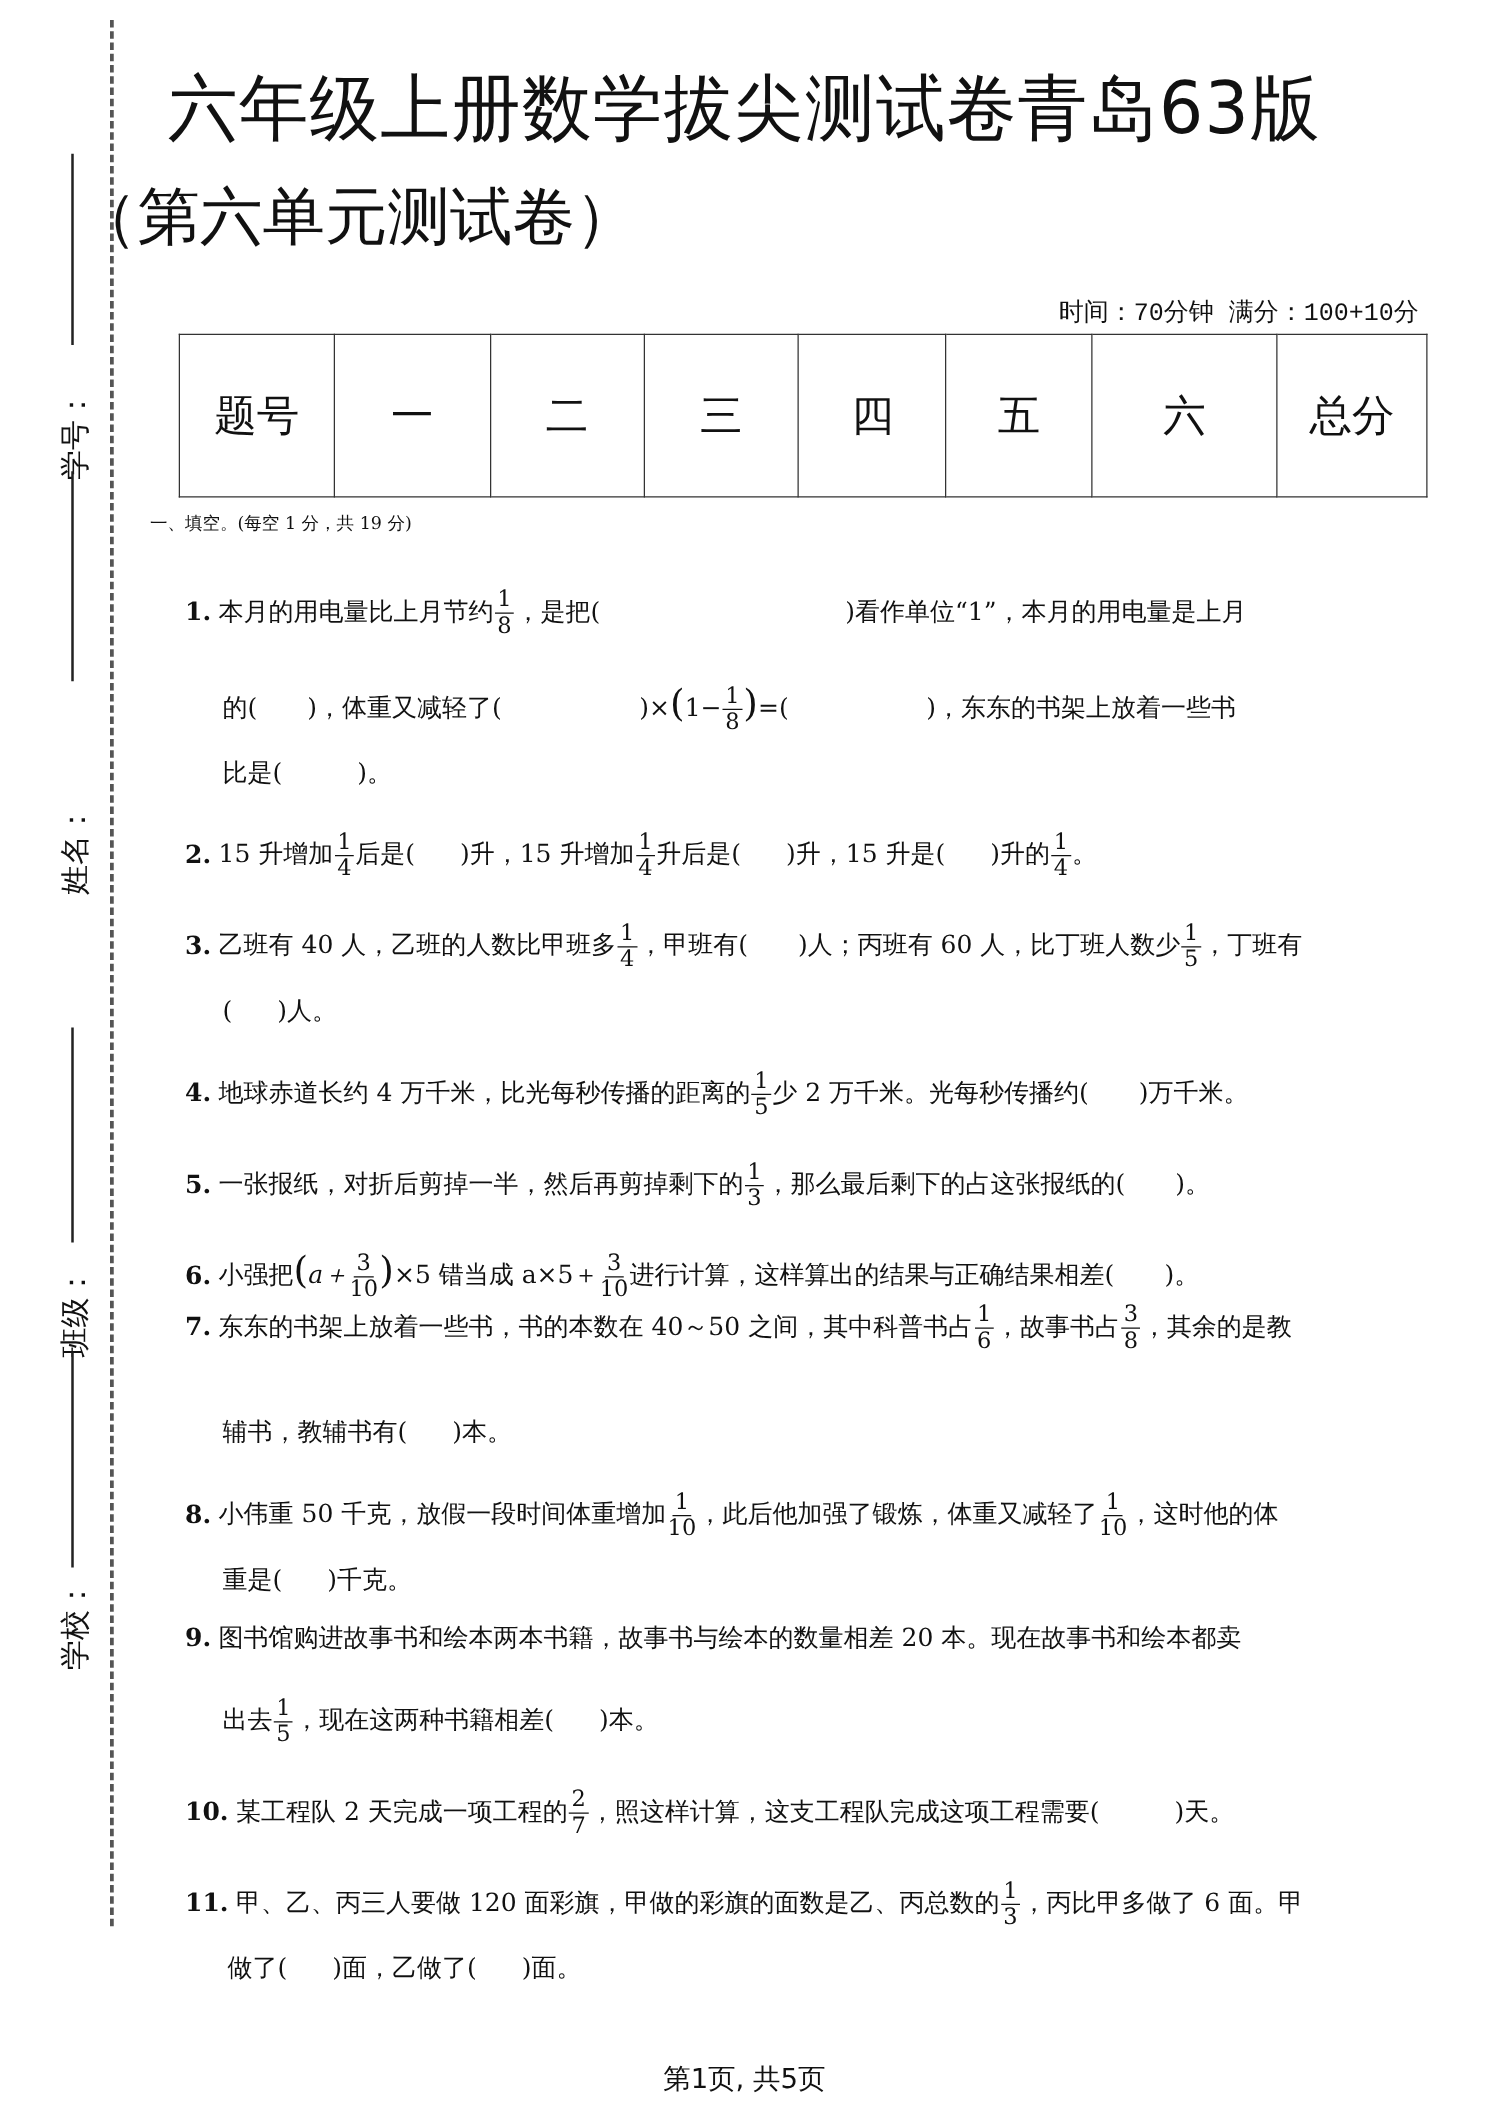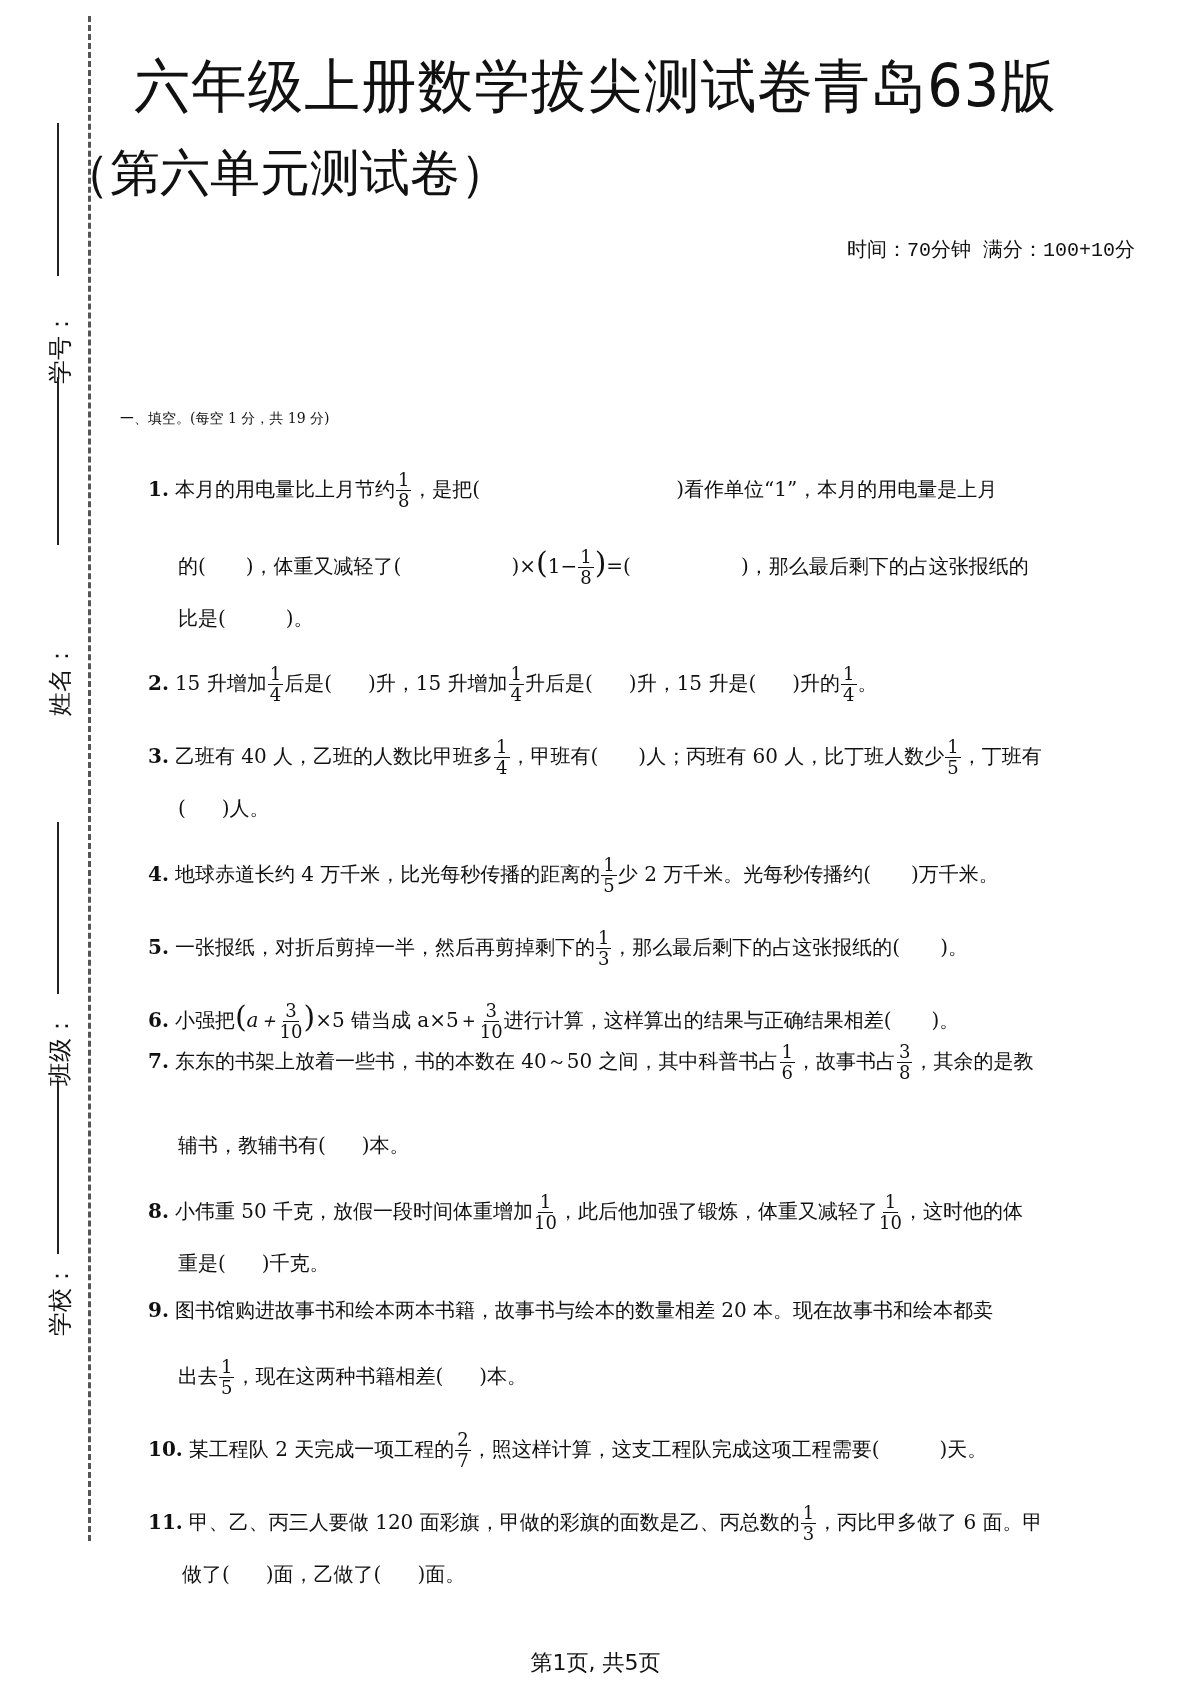"题号" tr.r1 { html: none -> <tr> <td>题号</td> <td>一</td> <td>二</td> <td>三</td> <td>四</td> <td>五</td> <td>六</td> <td>总分</td> </tr> }
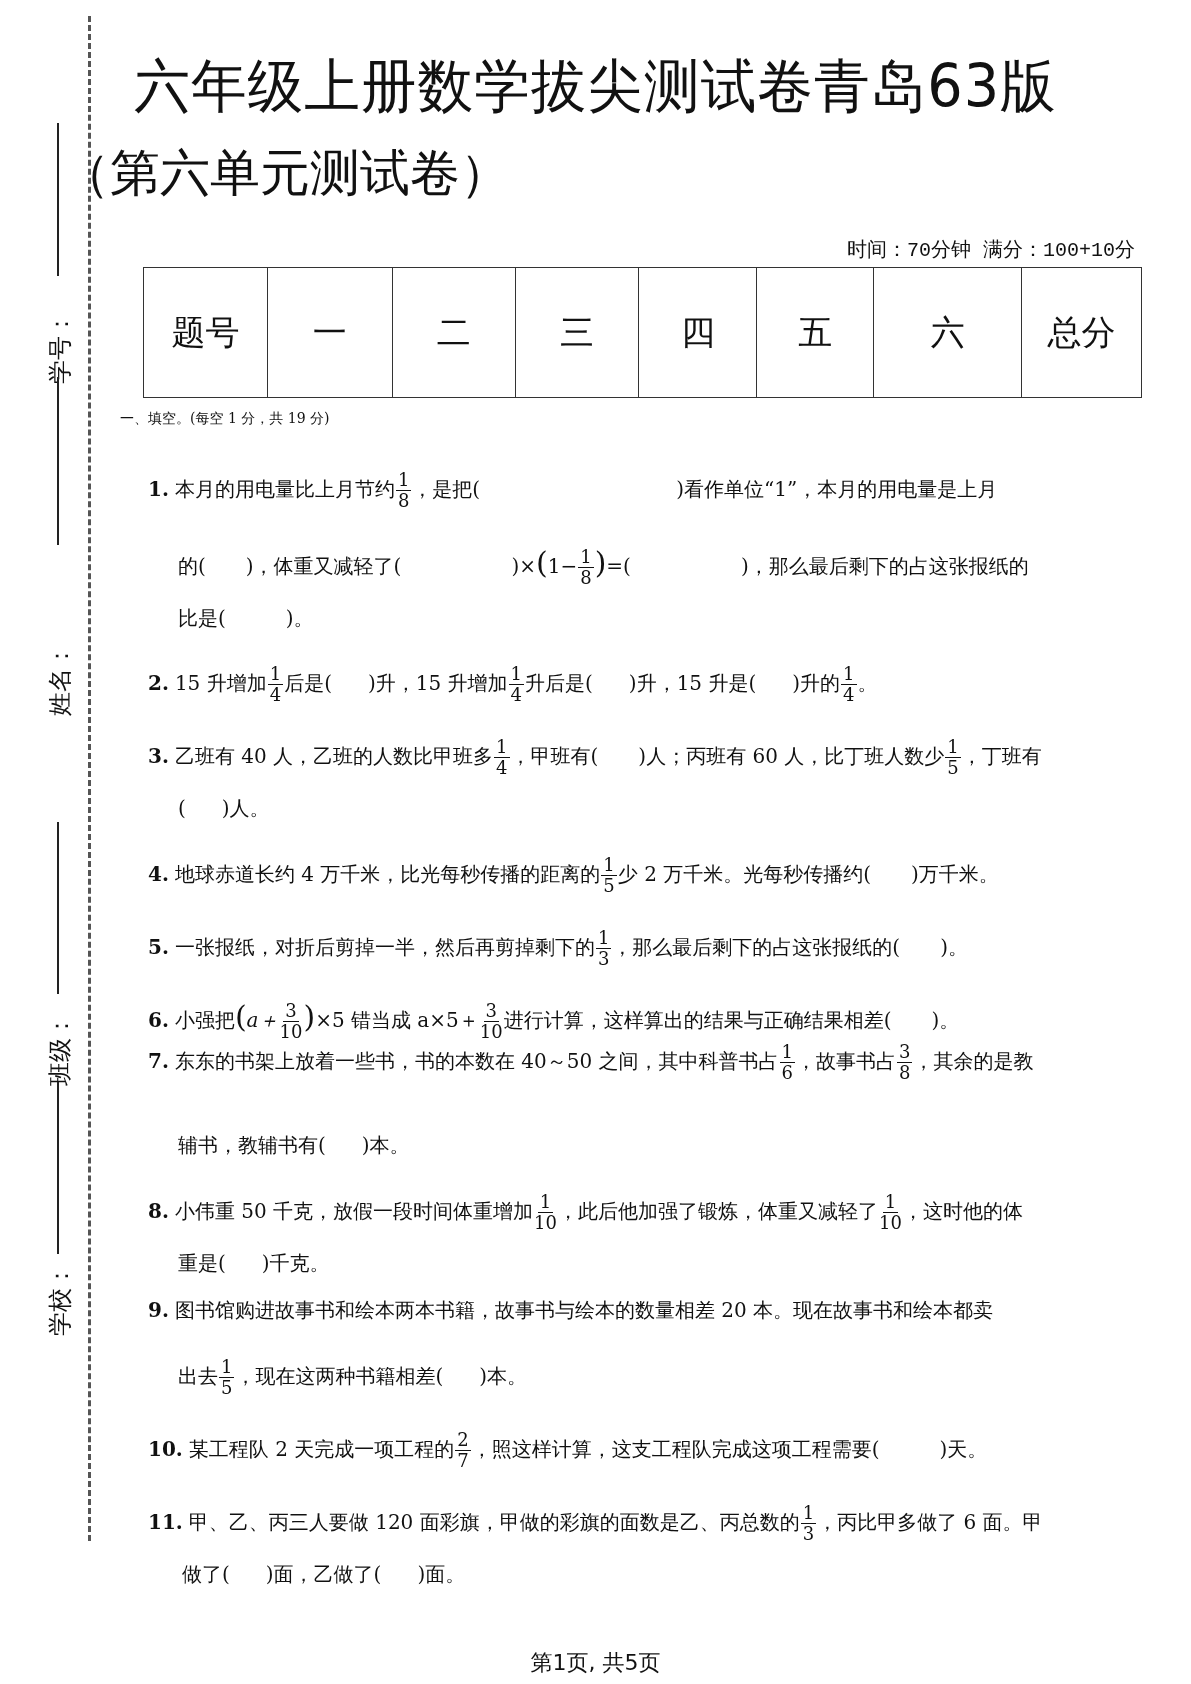")，那么最后剩下的占这张报纸的" span { text: 那么最后剩下的占这张报纸的 -> 东东的书架上放着一些书 }
